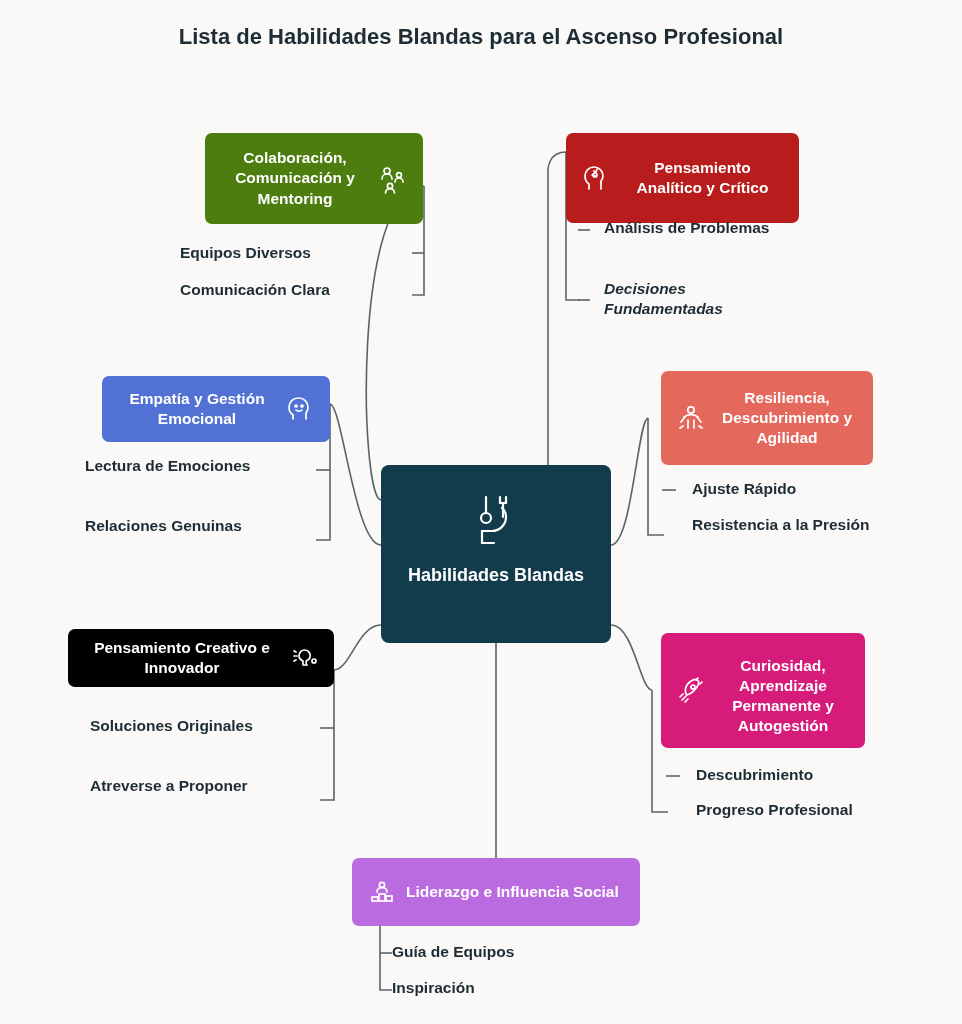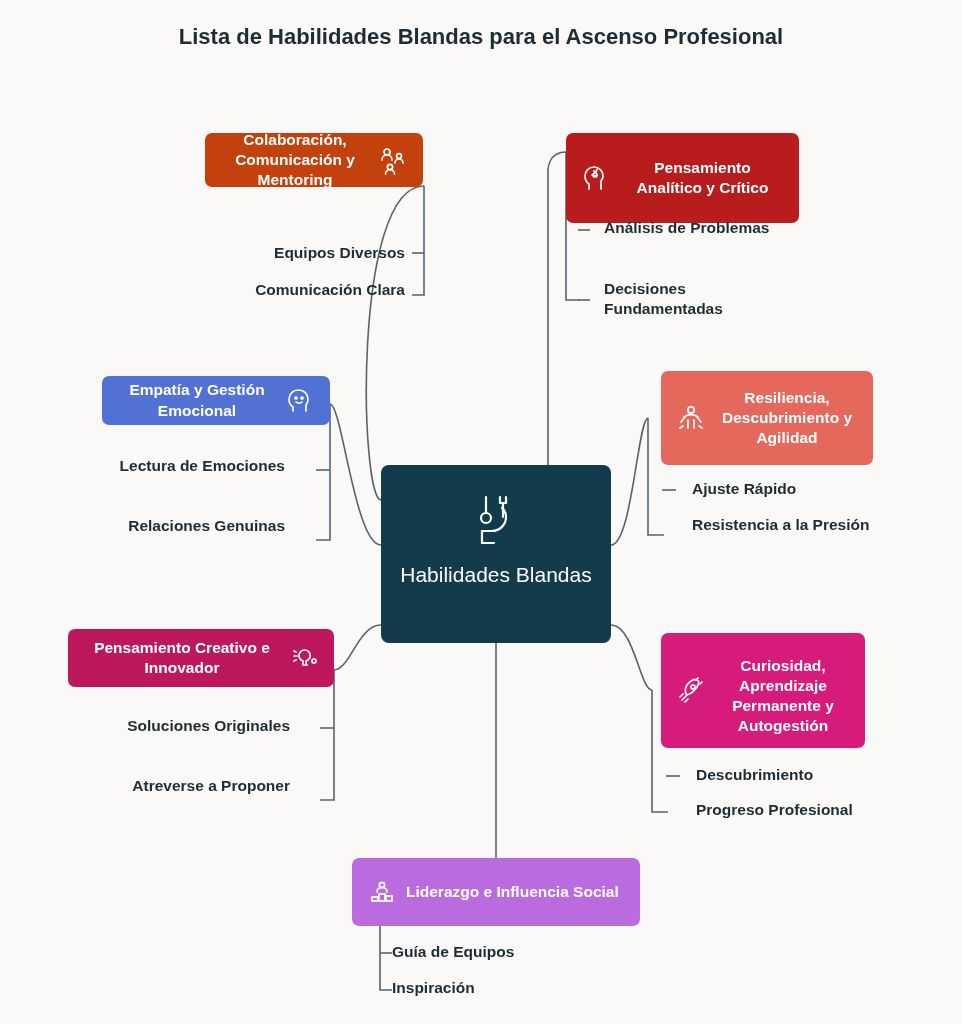"Colaboración, Comunicación y Mentoring" div.node { background: #c2410c -> #4d7c0f; height: 54px -> 91px }
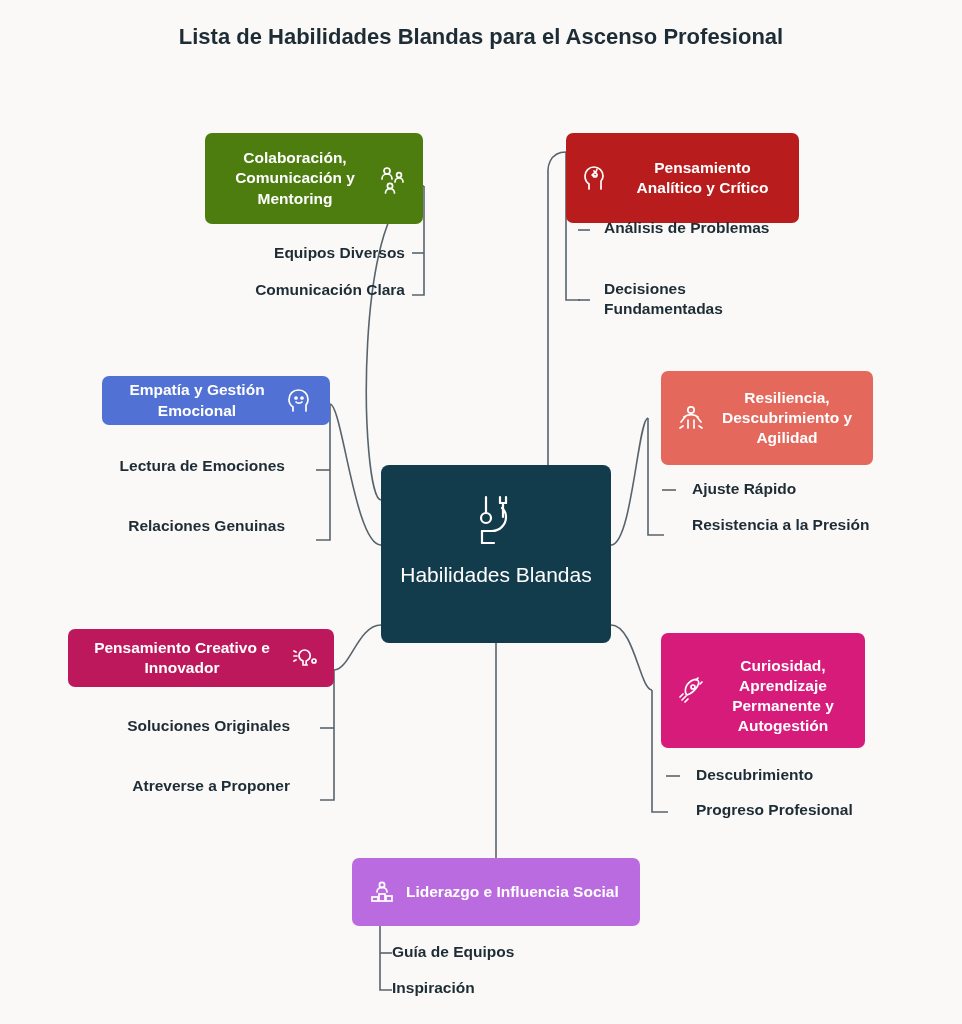"Equipos Diversos" .sub.r { text-align: right -> left }
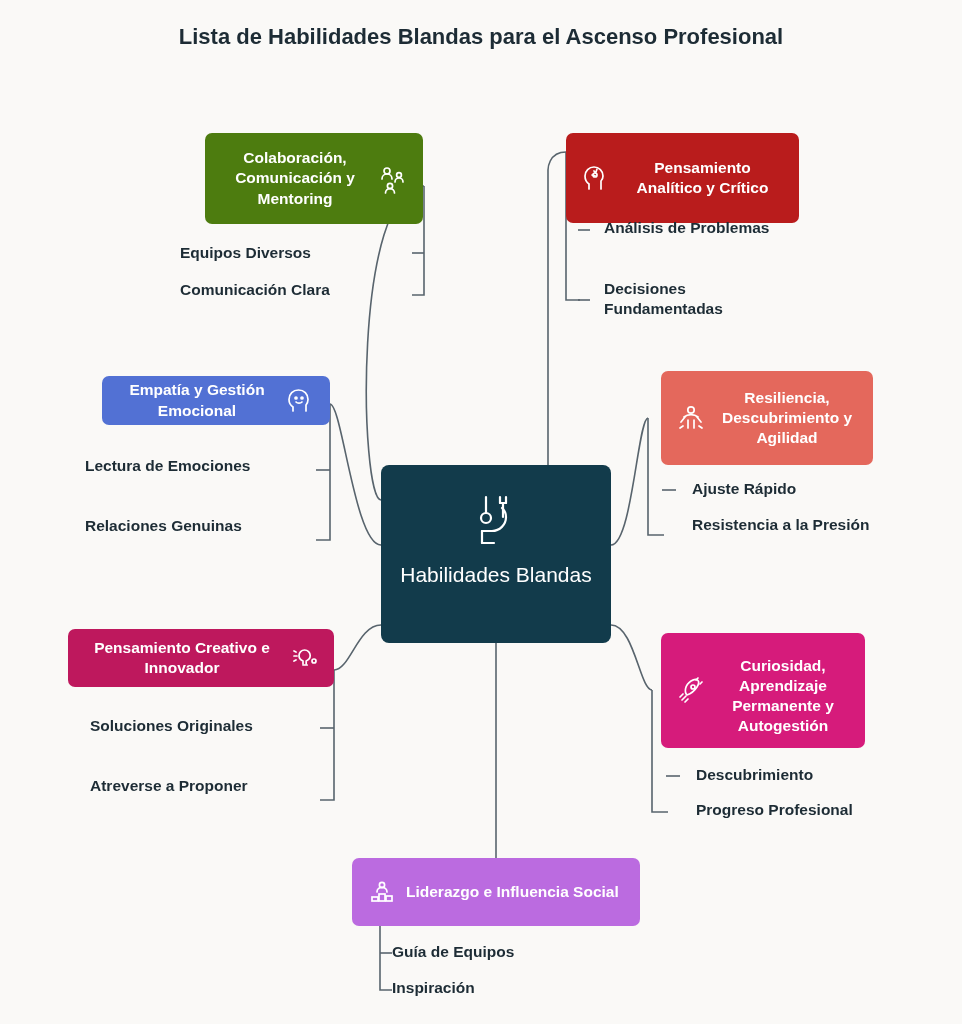"Decisiones Fundamentadas" div.sub { font-style: none -> italic }
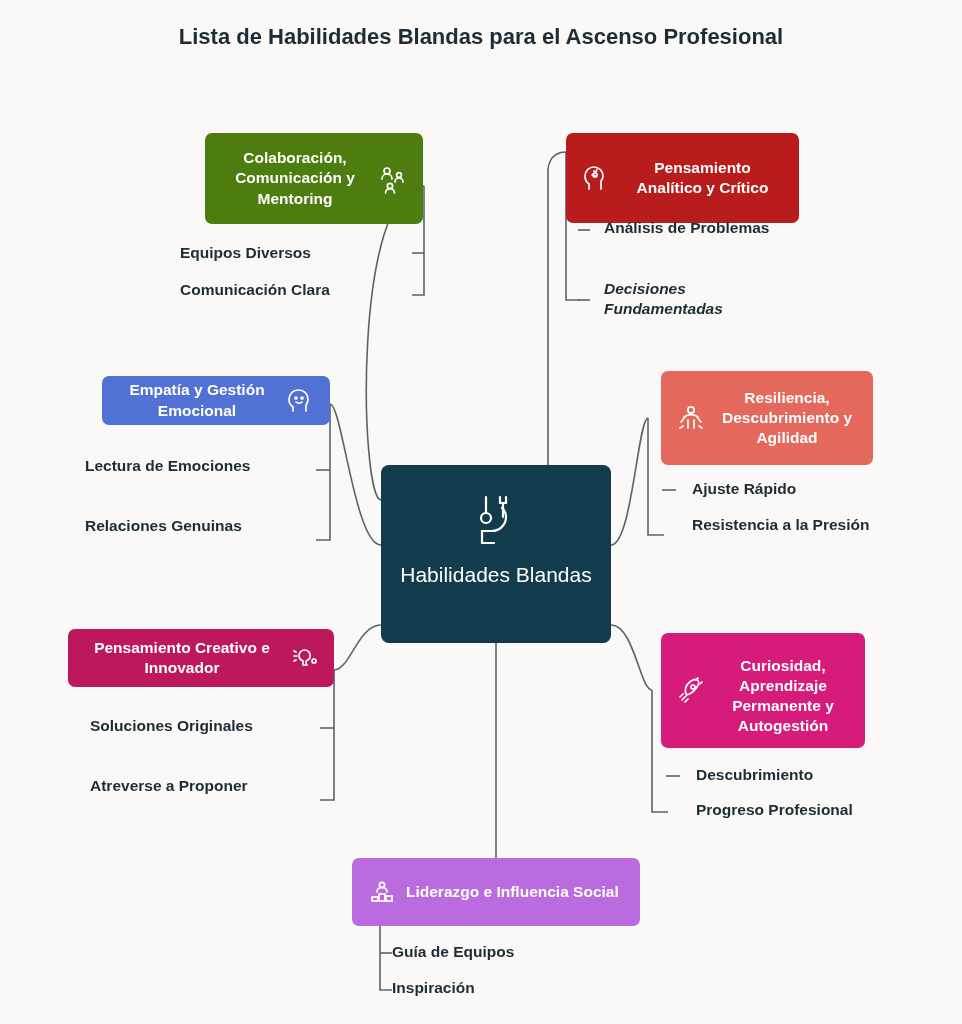"Empatía y Gestión Emocional" div.node { height: 49px -> 66px }
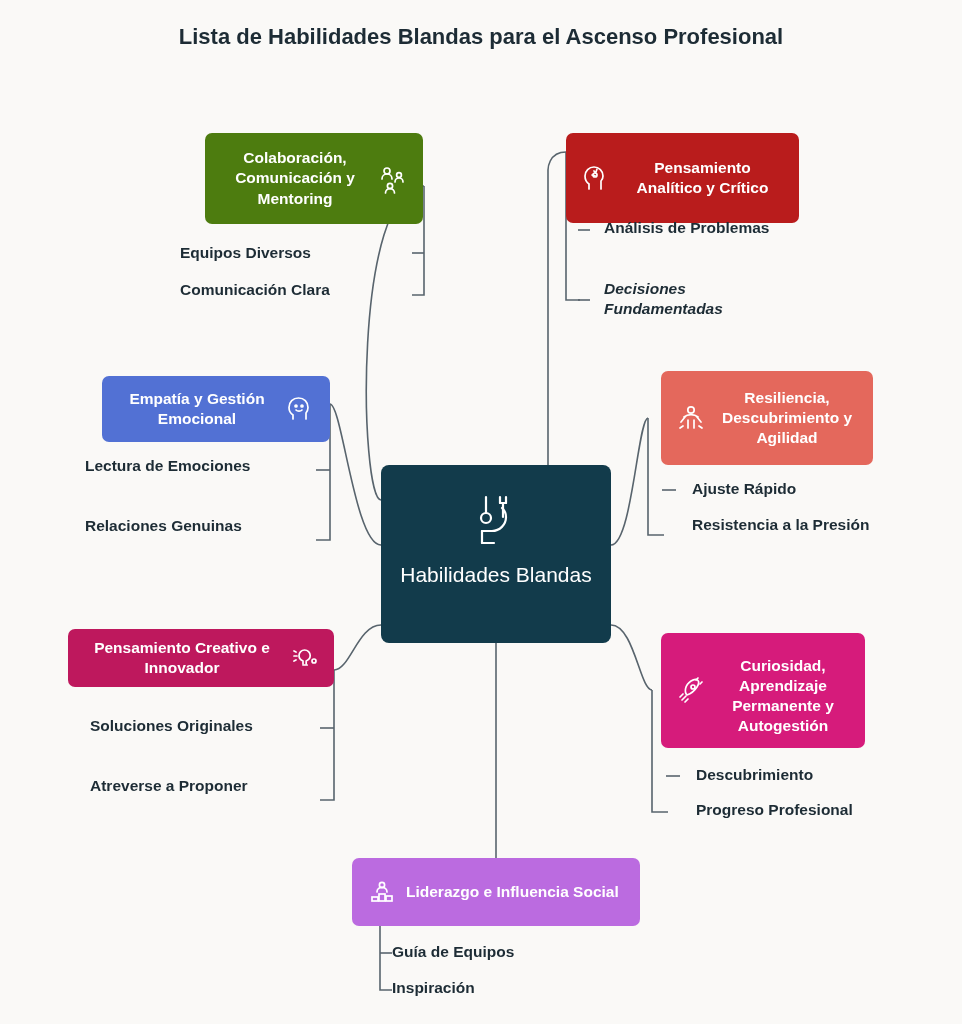"Habilidades Blandas" #center-node .clabel { font-size: 21px -> 18px; font-weight: normal -> bold }
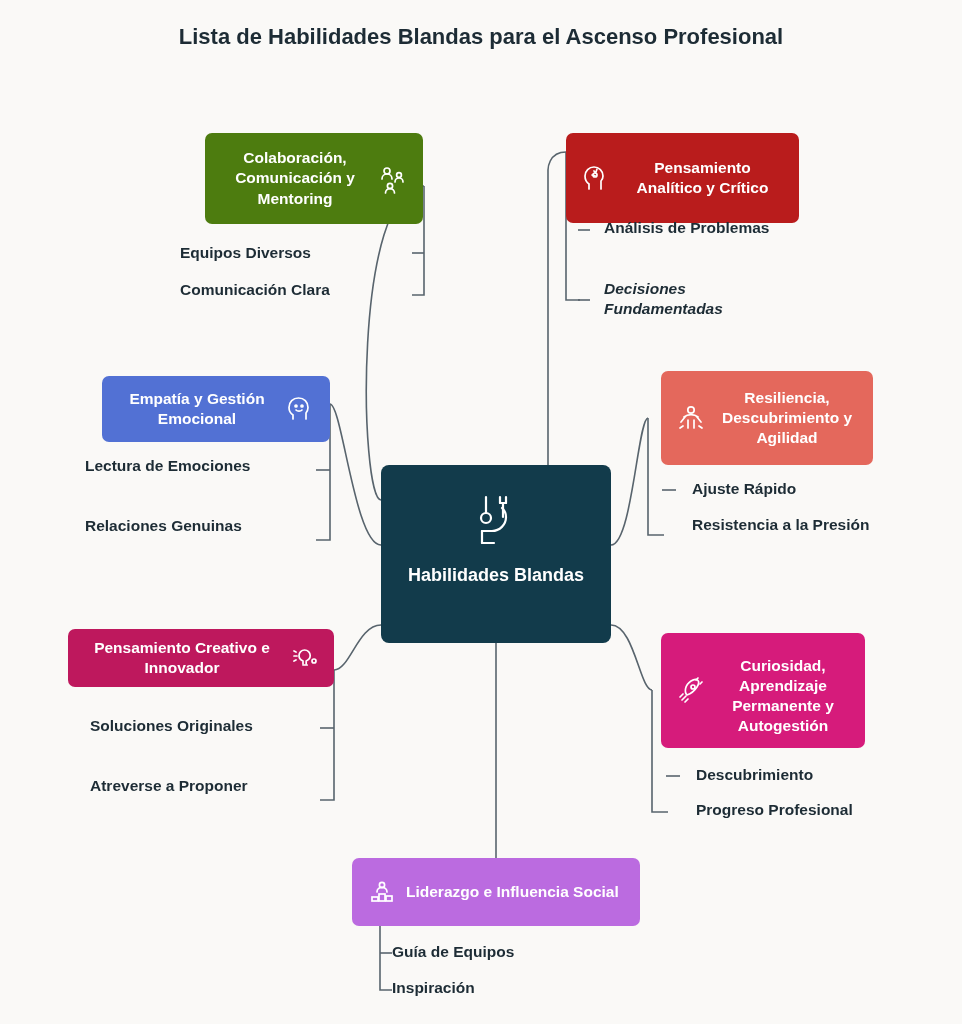"Pensamiento Creativo e Innovador" div.node { background: #be185d -> #000000 }
